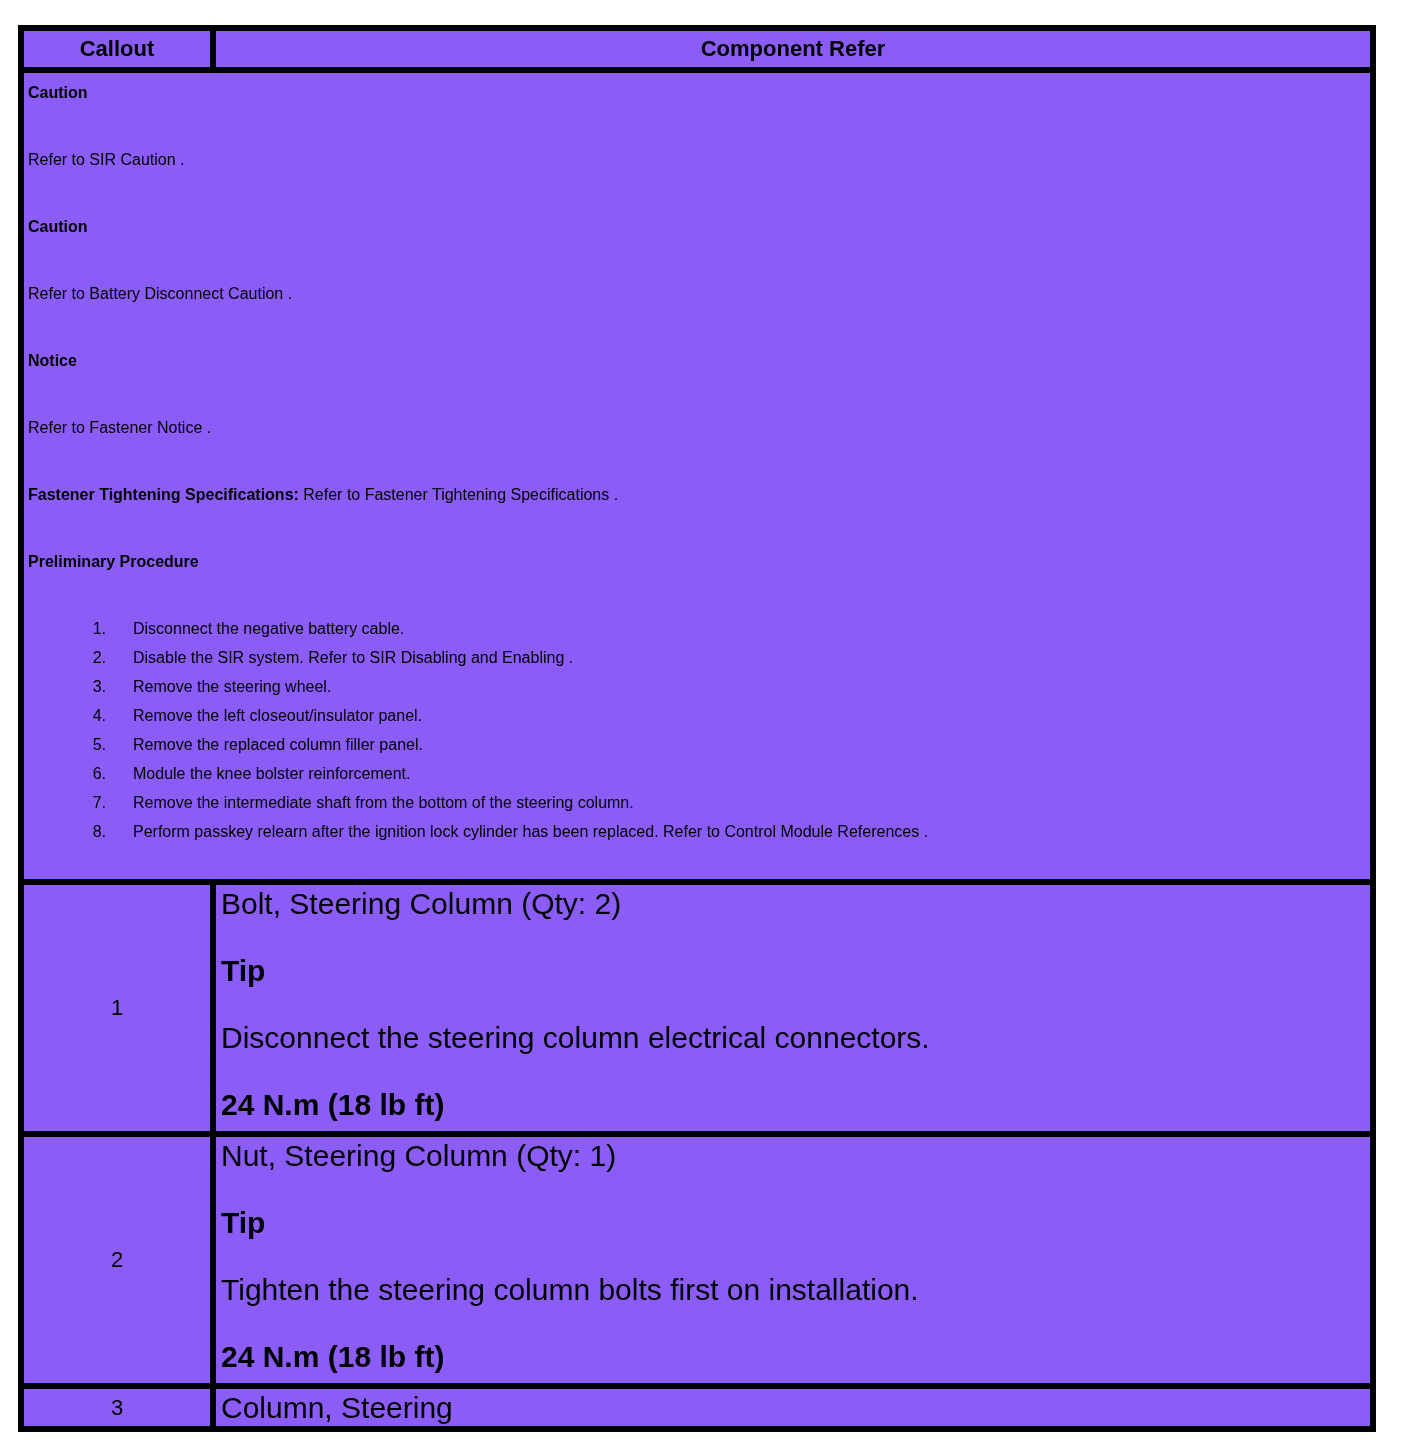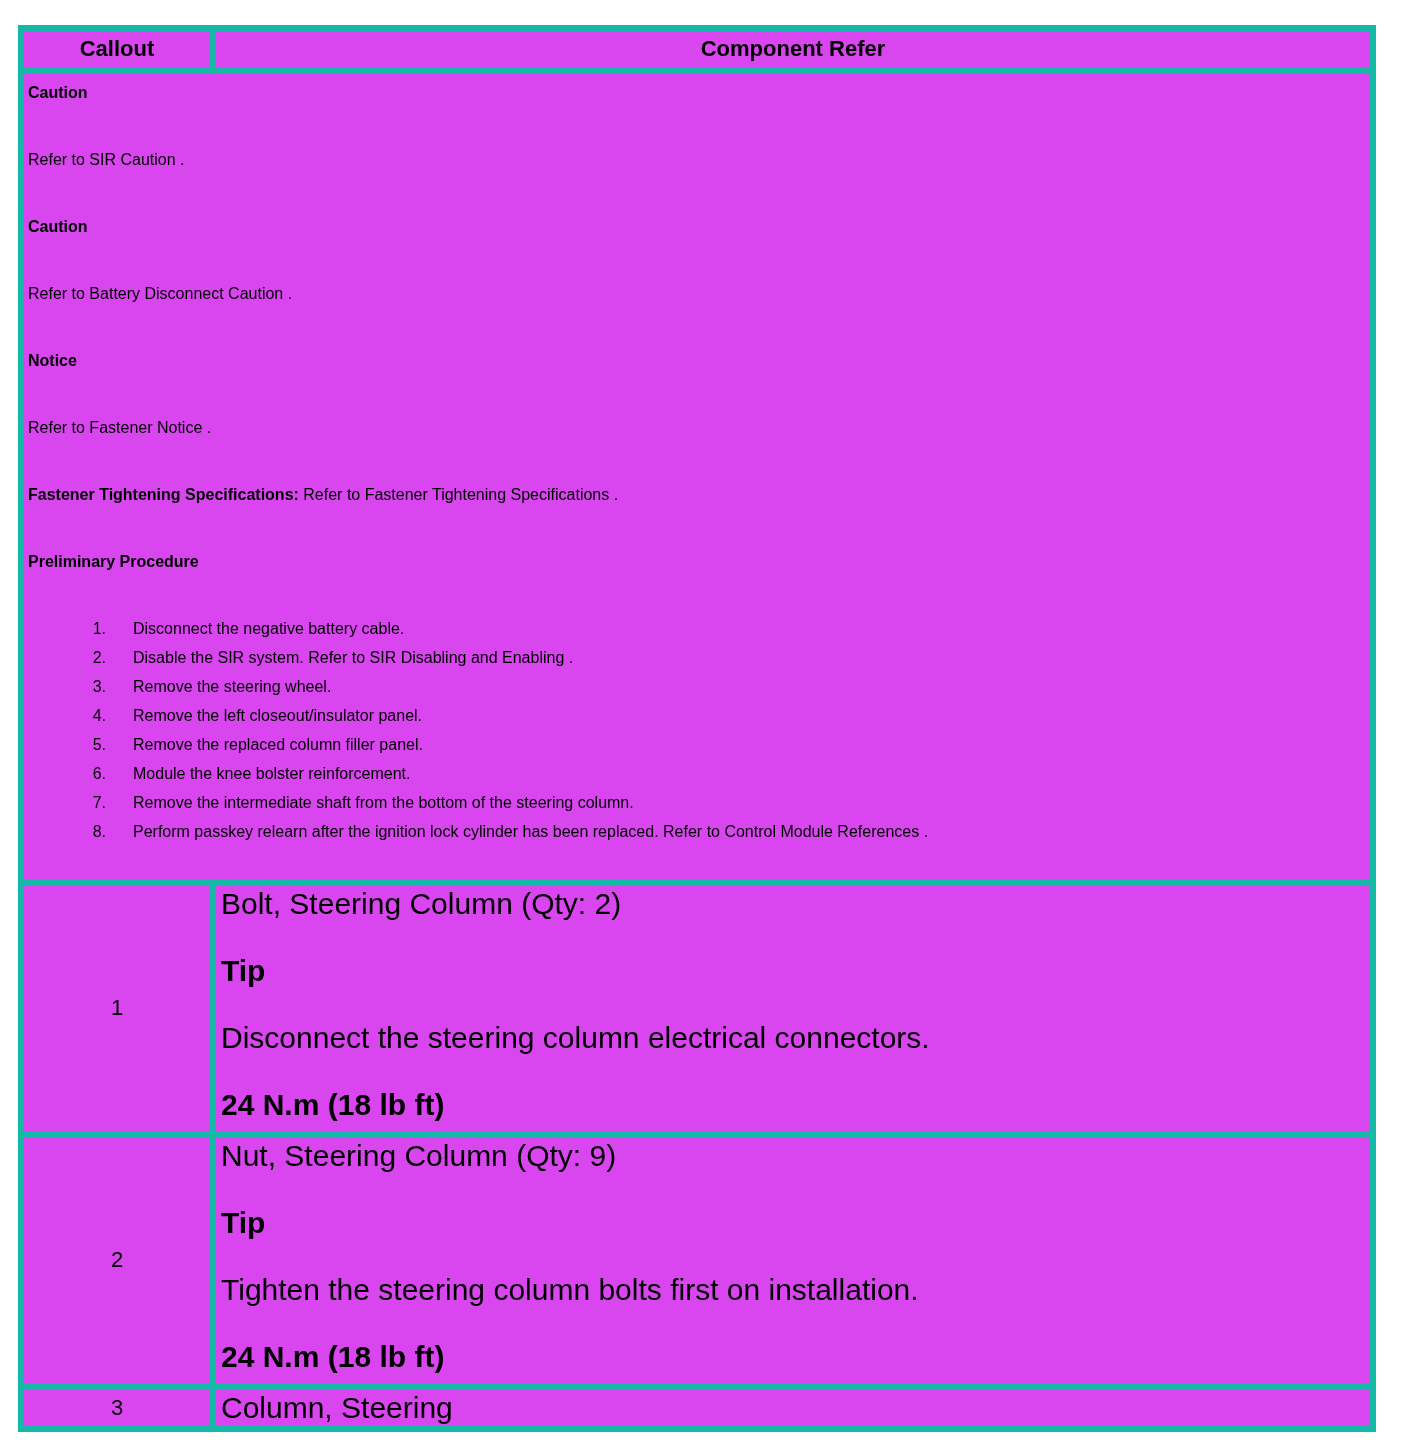"Callout" th, td { background: #d946ef -> #8b5cf6; border: 6px solid #14b8a6 -> 6px solid #000000 }
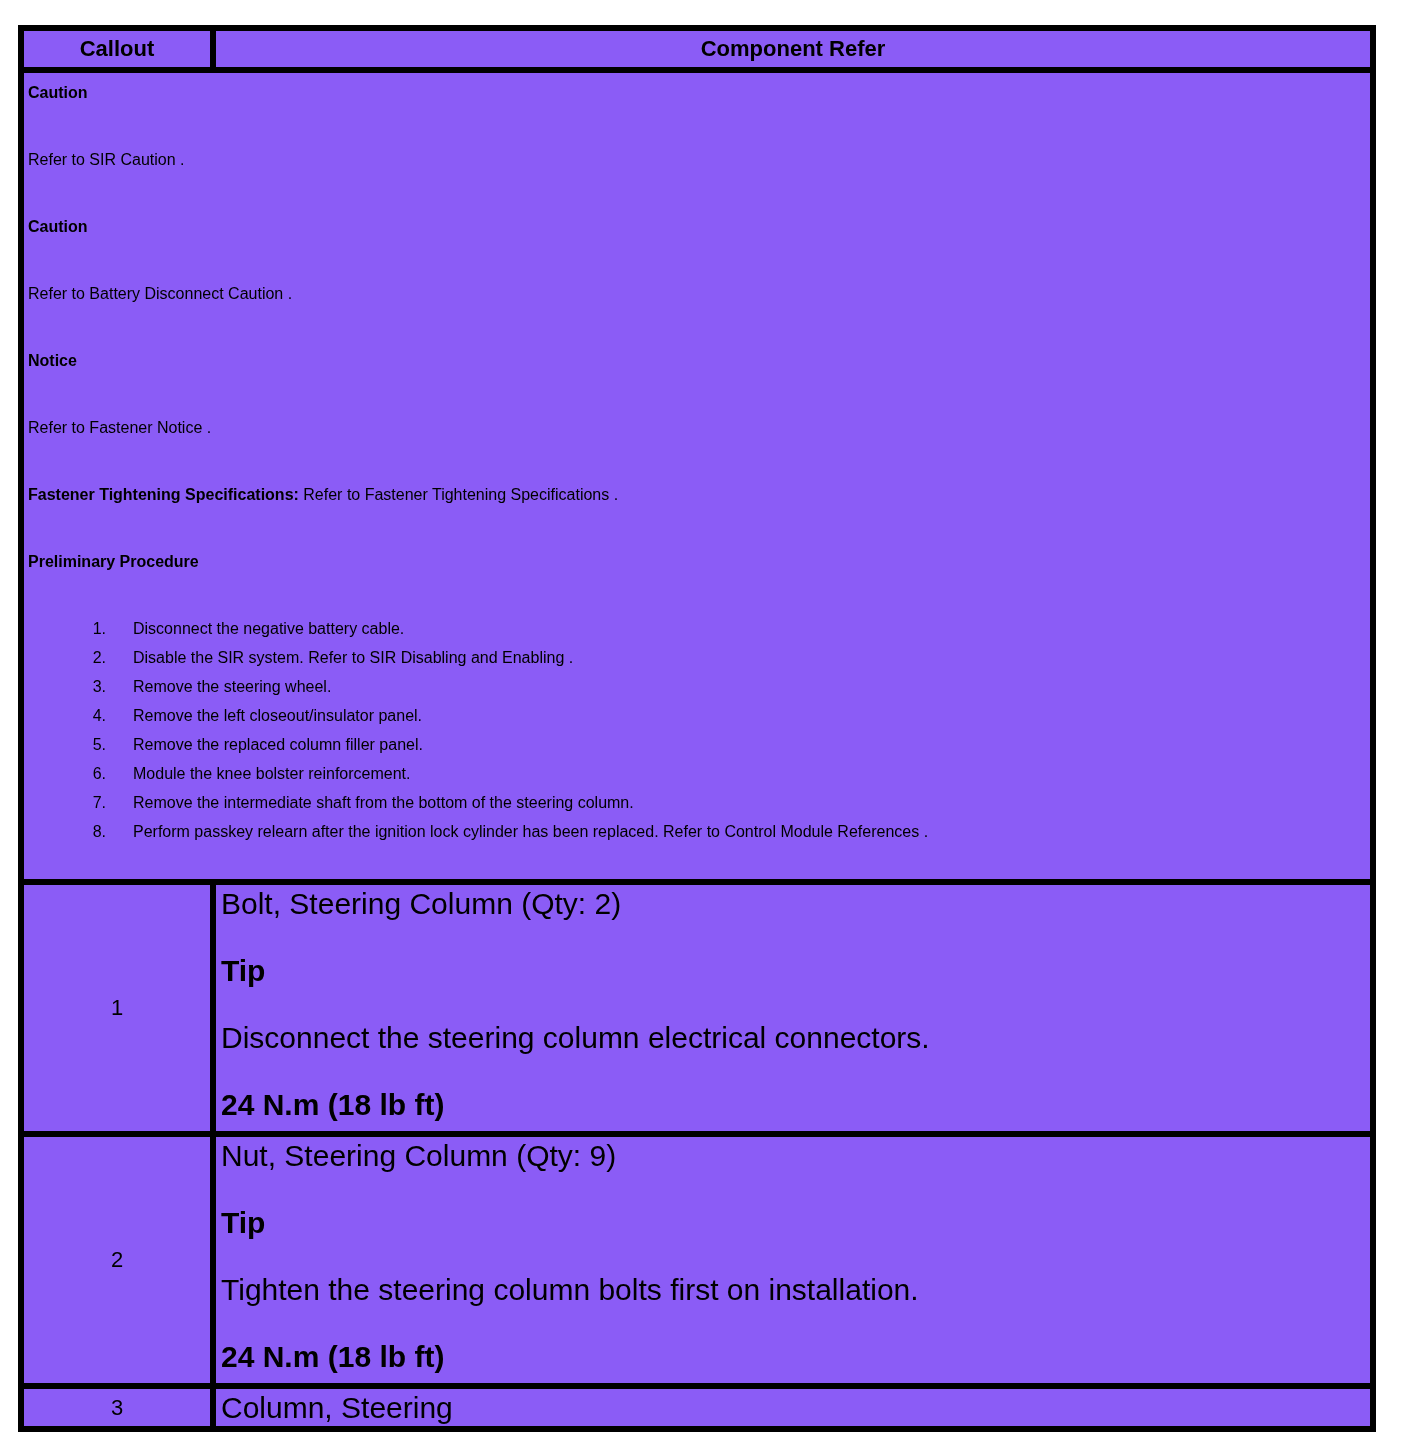"Nut, Steering Column (Qty: 9)" p.block { text: 9 -> 1 }
